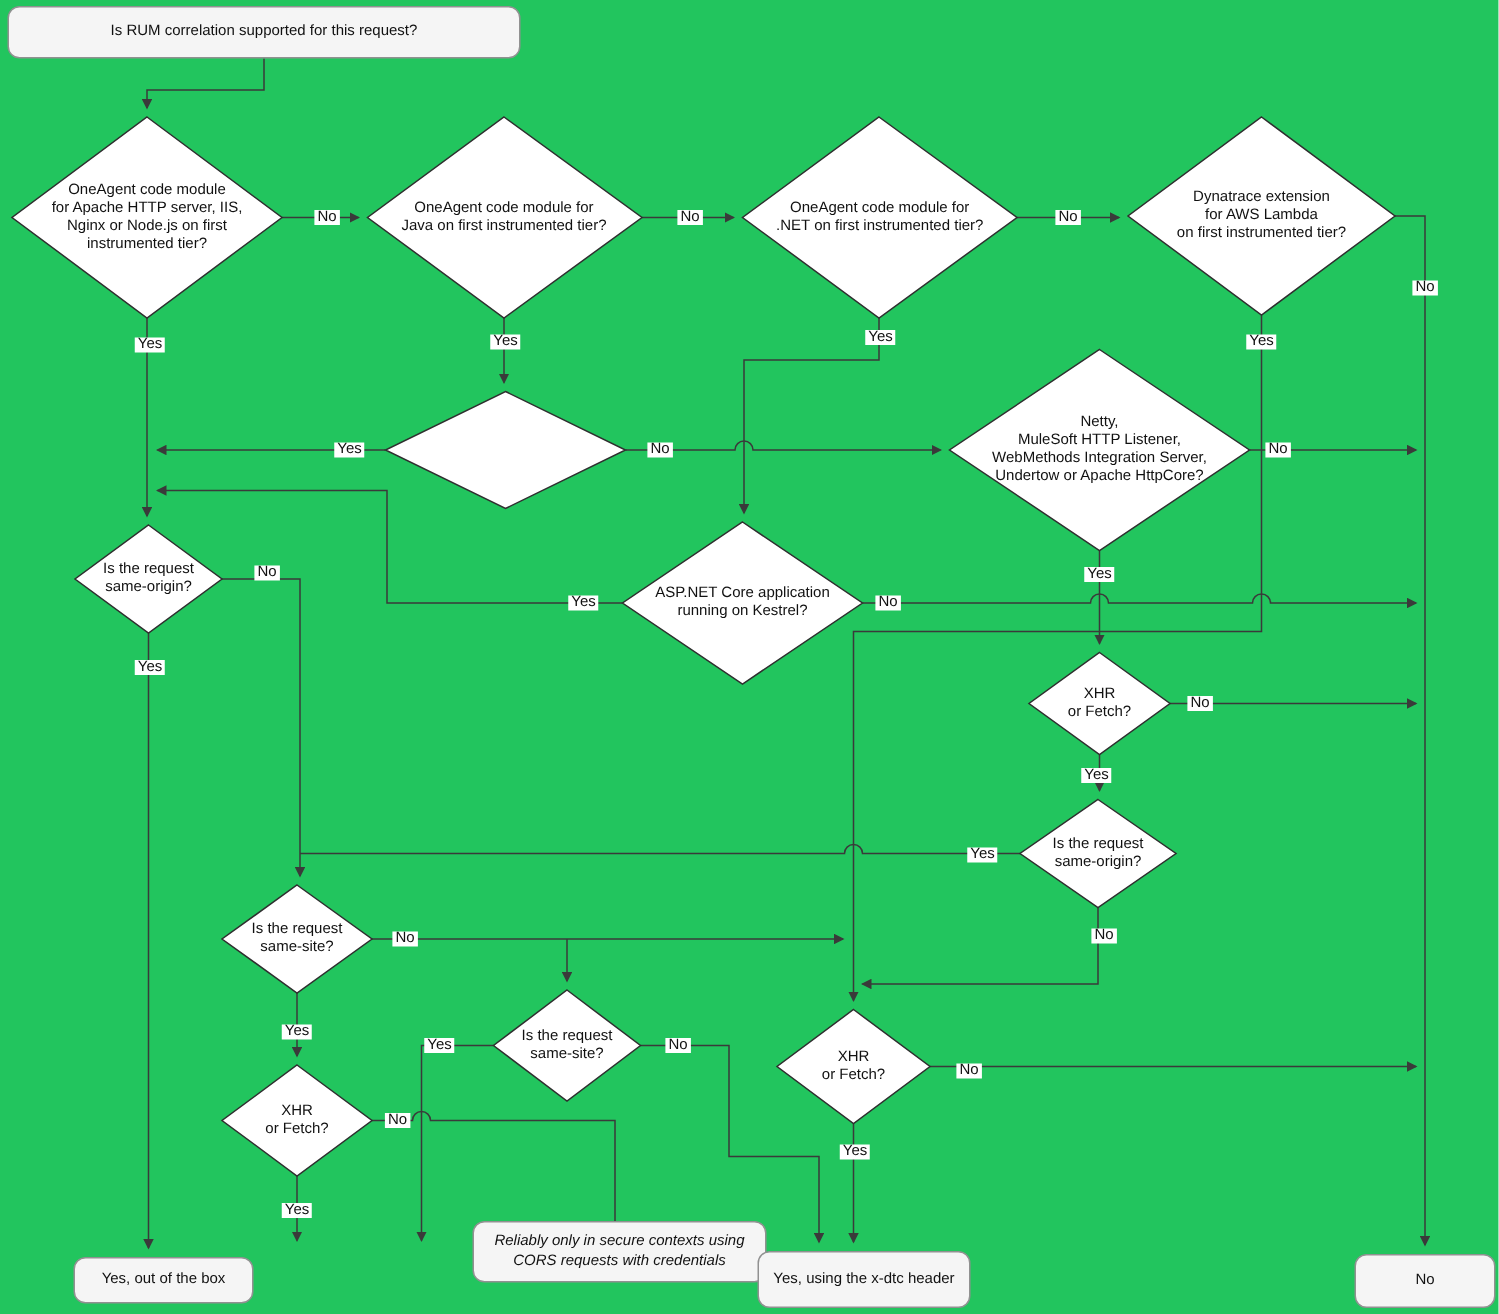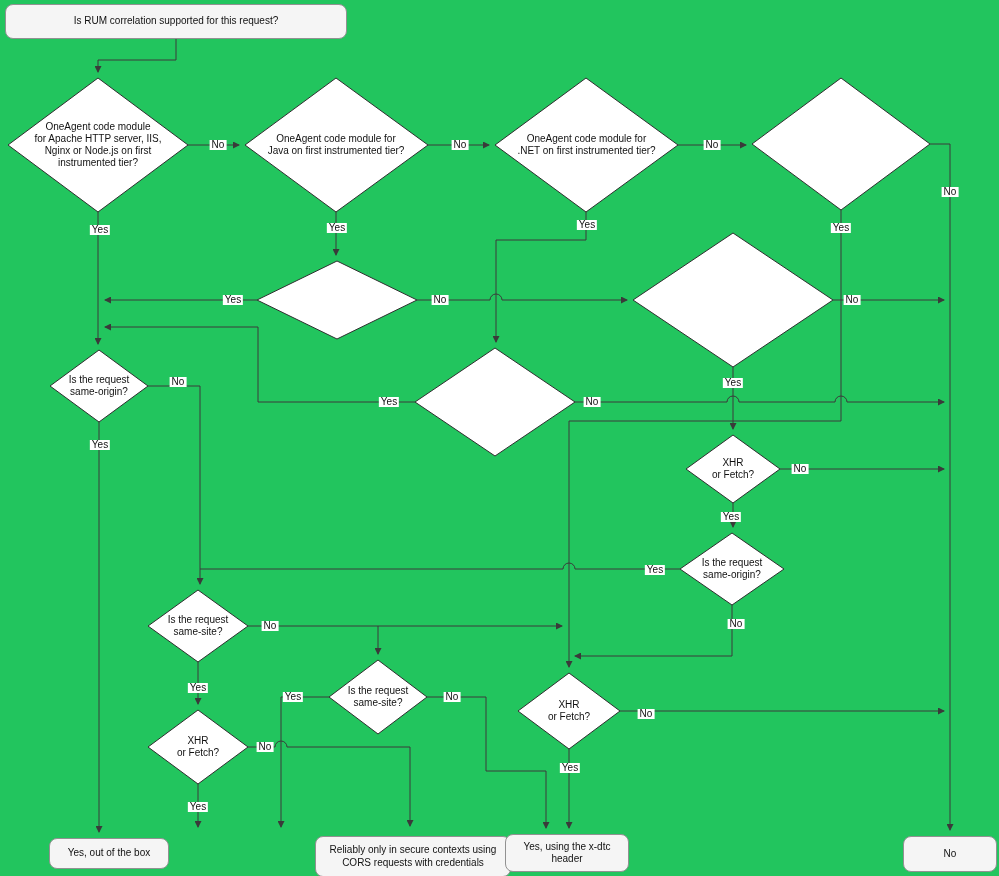"Dynatrace extension" div.dtext { html: none -> <div>Dynatrace extension for AWS Lambda on first instrumented tier?</div> }
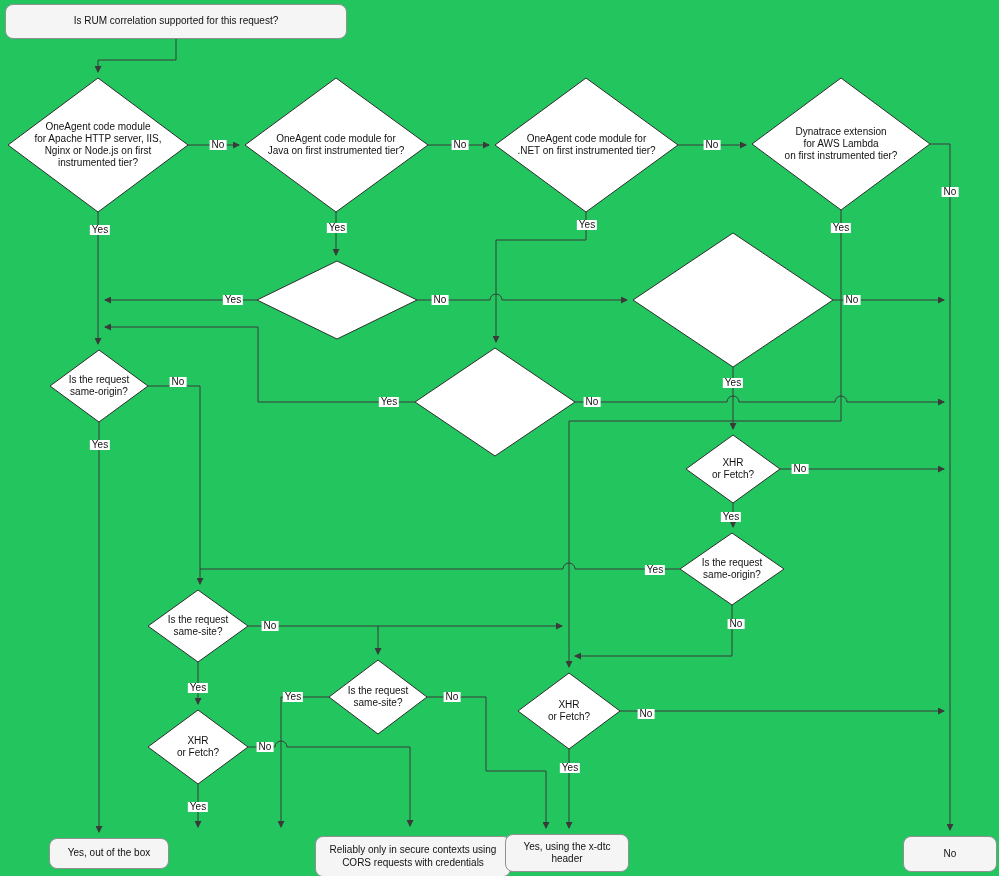"Netty," div.dtext { html: none -> <div>Netty, MuleSoft HTTP Listener, WebMethods Integration Server, Undertow or Apache HttpCore?</div> }
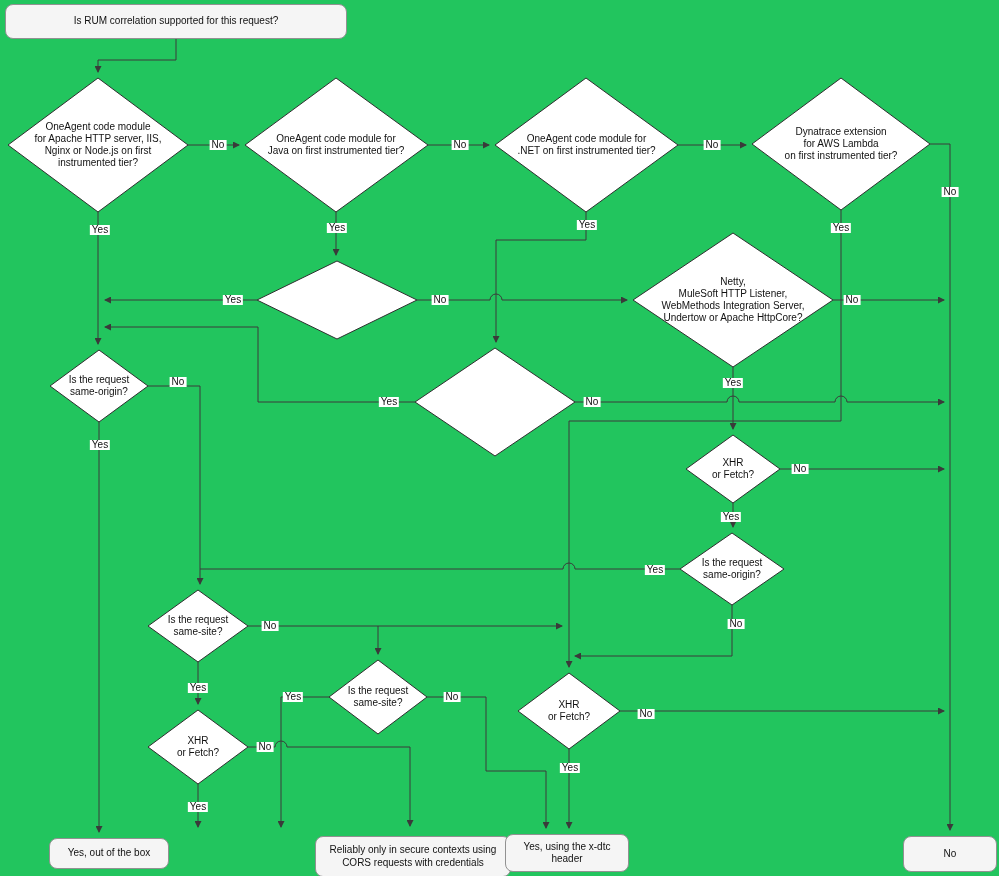"ASP.NET Core application" div.dtext { html: none -> <div>ASP.NET Core application running on Kestrel?</div> }
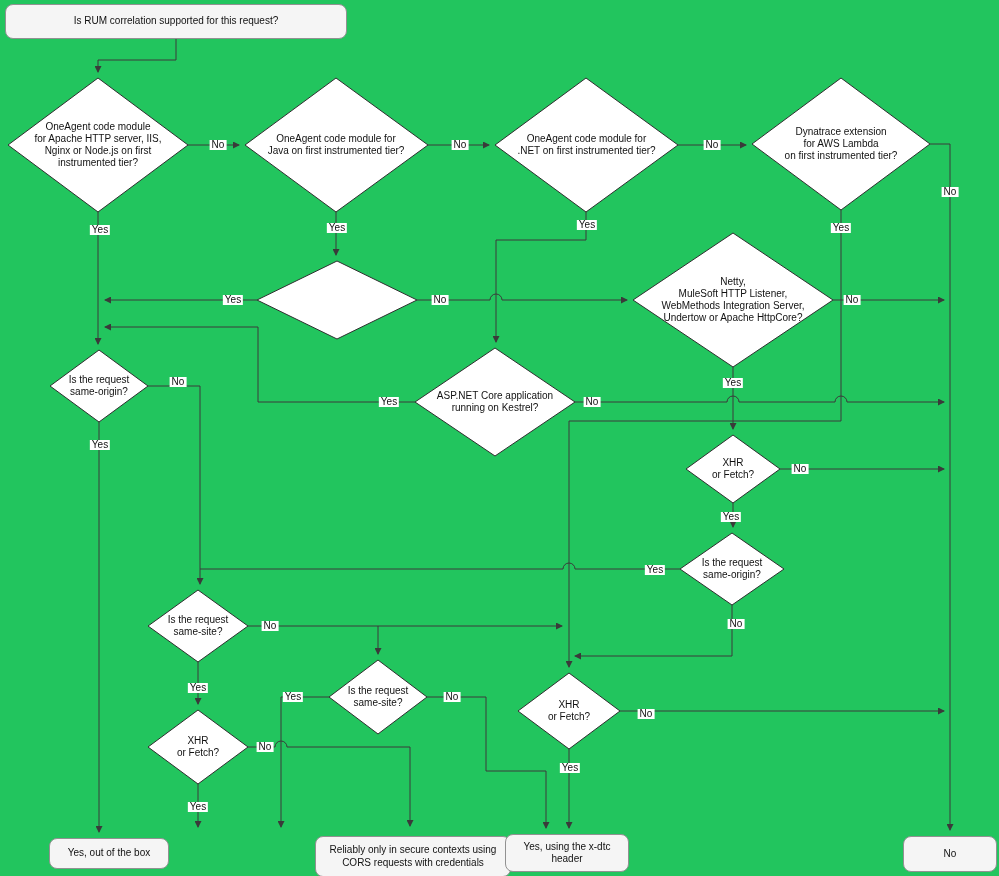"Reliably only in secure contexts" div.box { font-style: none -> italic; top: 836px -> 814px }
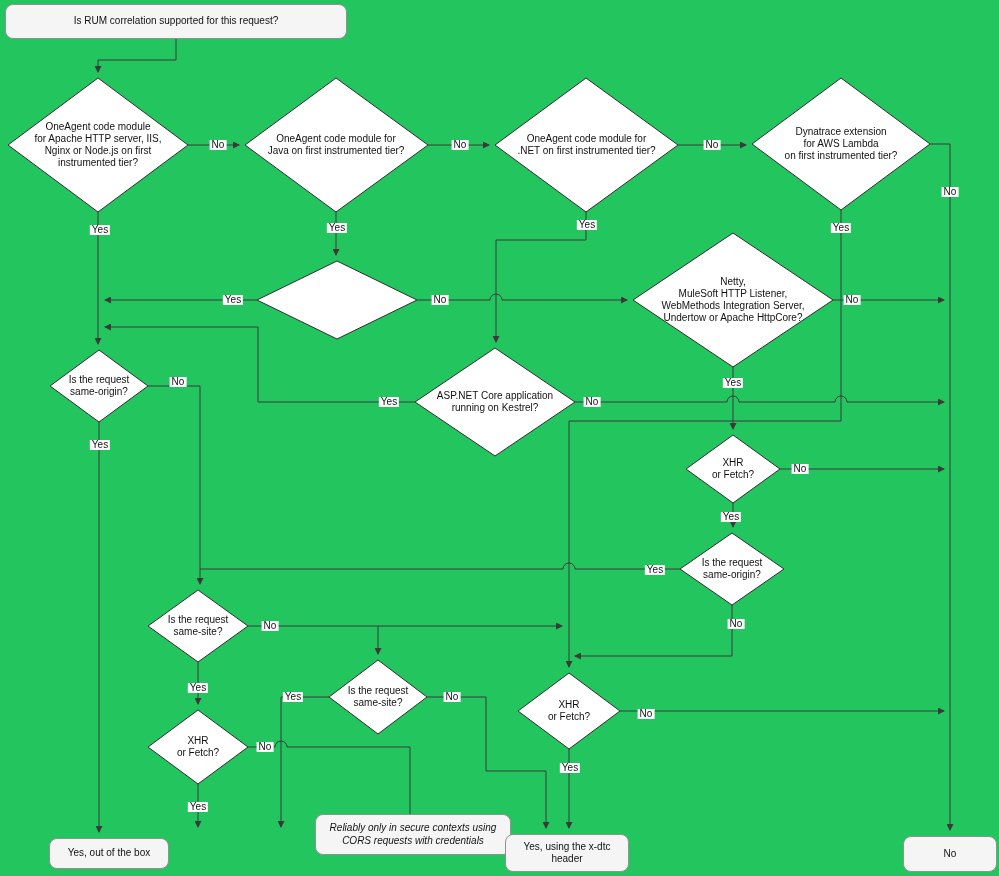"Yes, using the x-dtc header" div.box { width: 124px -> 142px }
